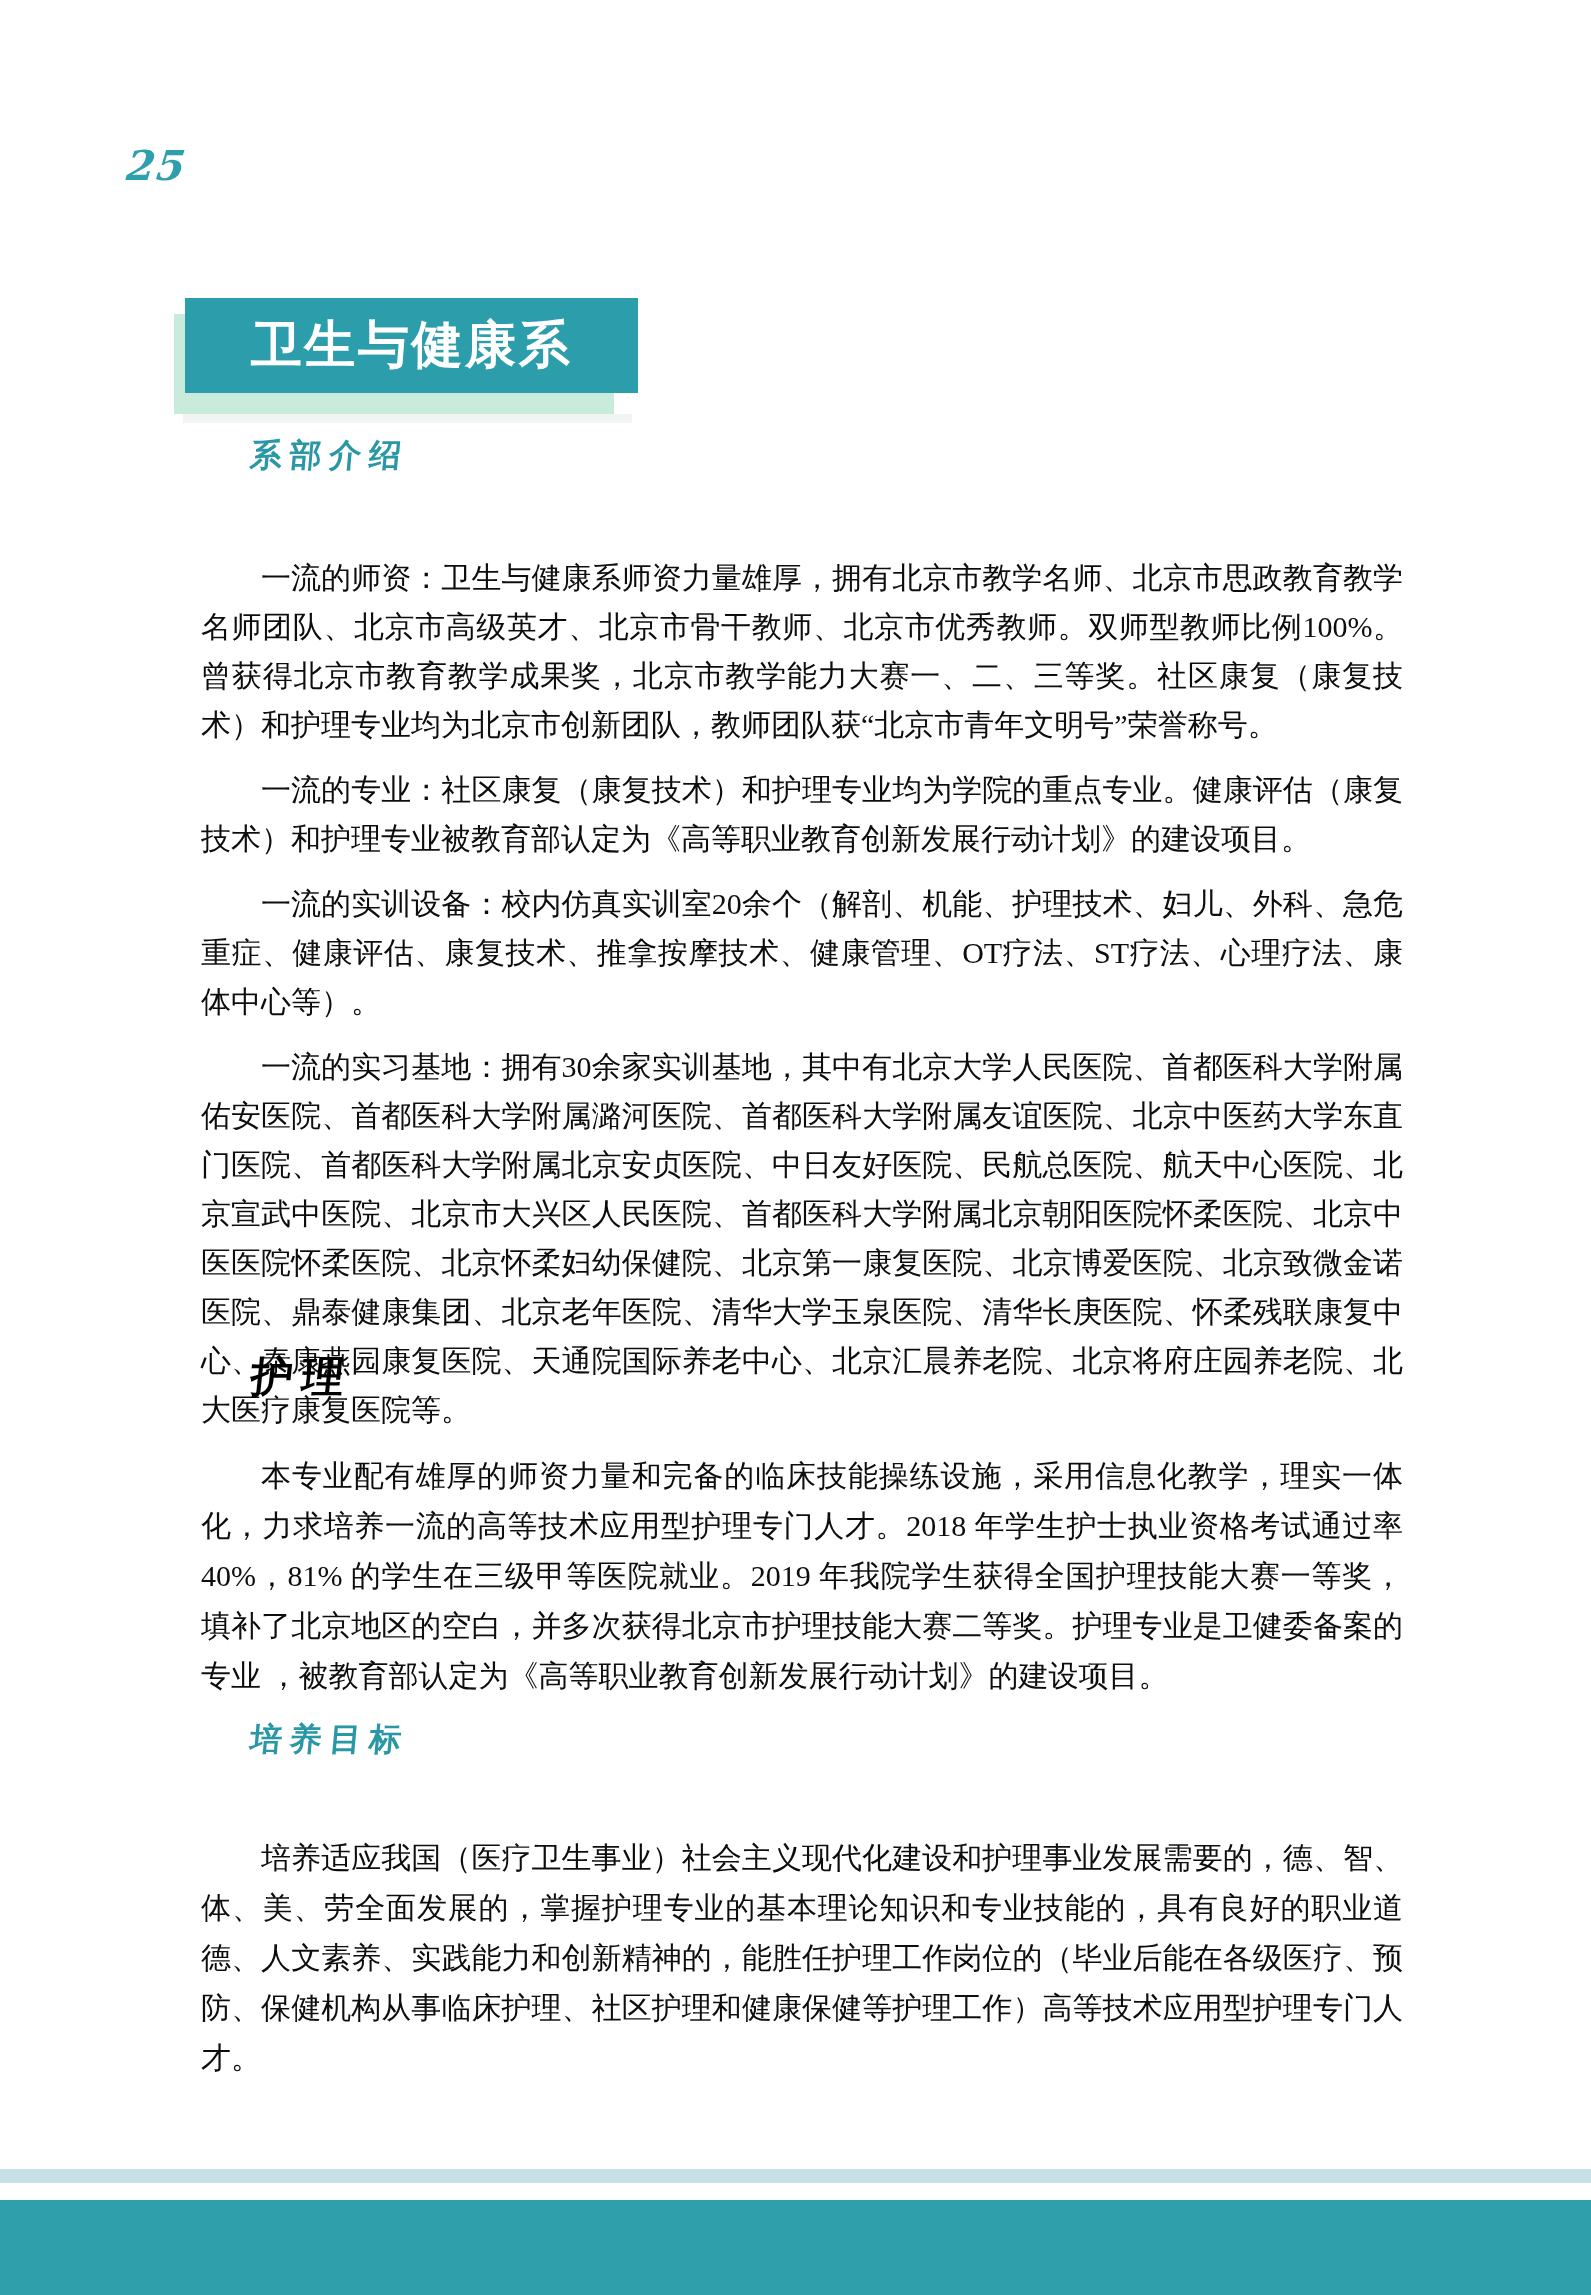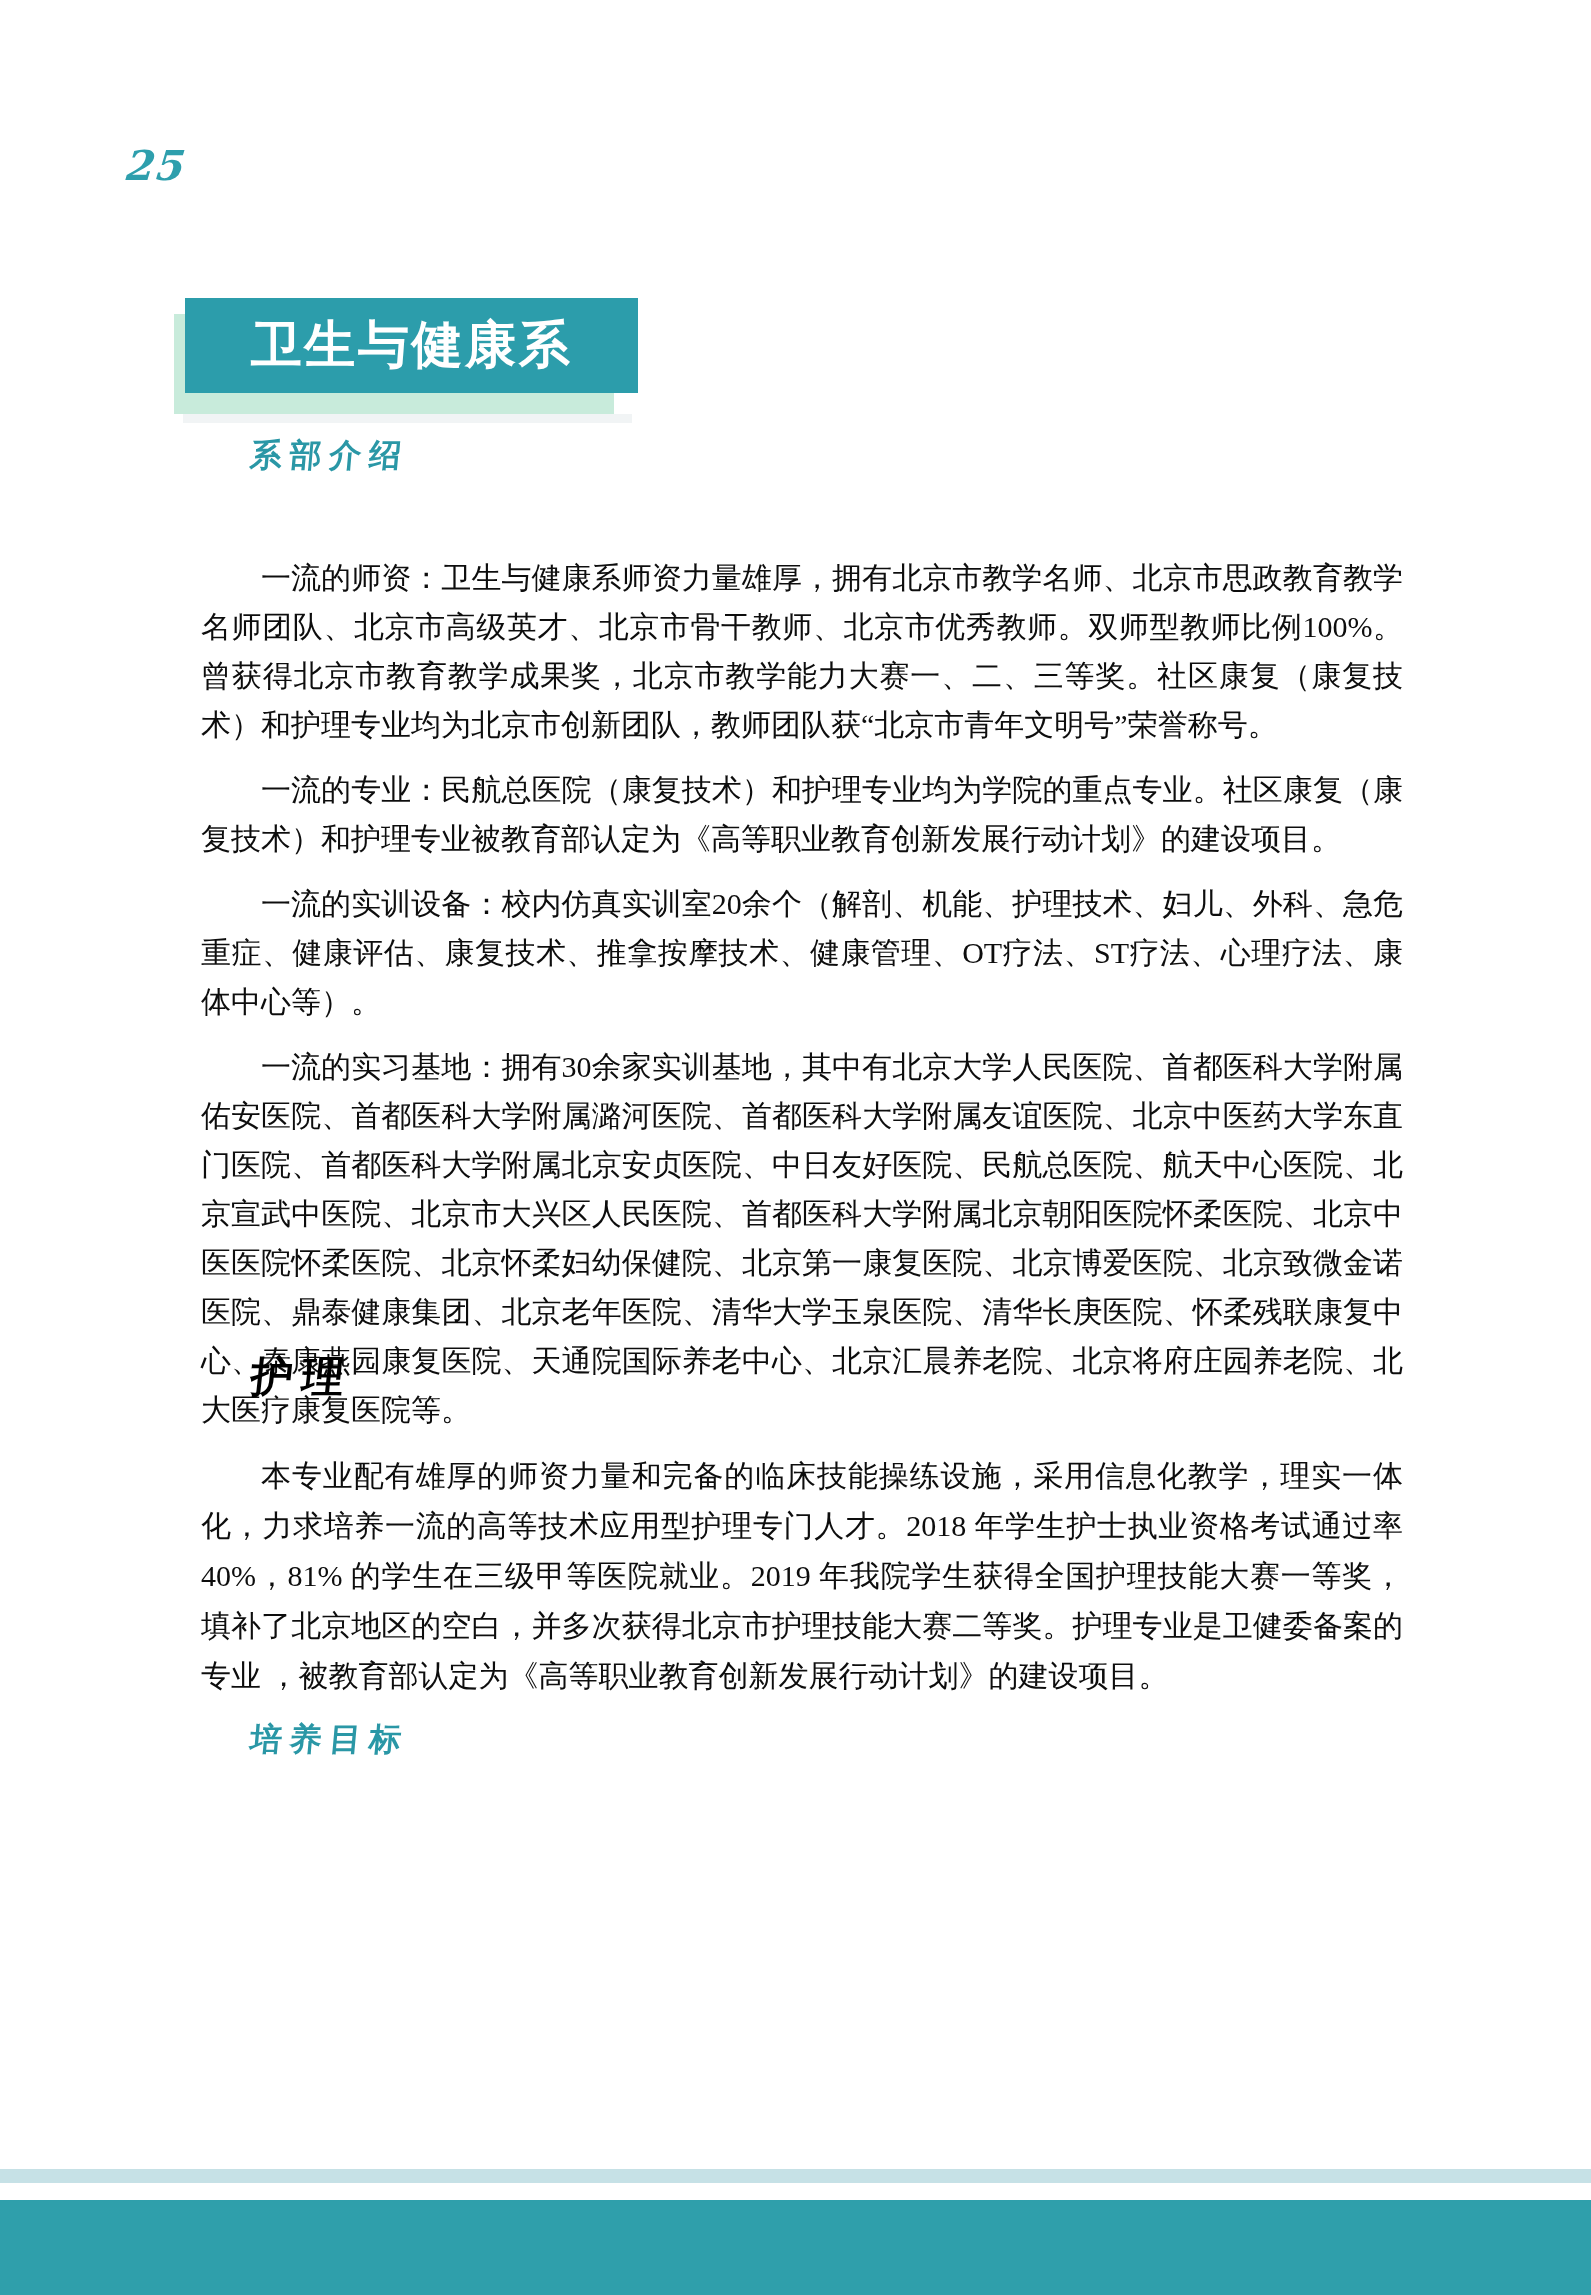"一流的专业：民航总医院（康复技术）和护理专业均为学院的重点专业。社区康复（康复技" p { text: 民航总医院（康复技术）和护理专业均为学院的重点专业。社区康复 -> 社区康复（康复技术）和护理专业均为学院的重点专业。健康评估 }
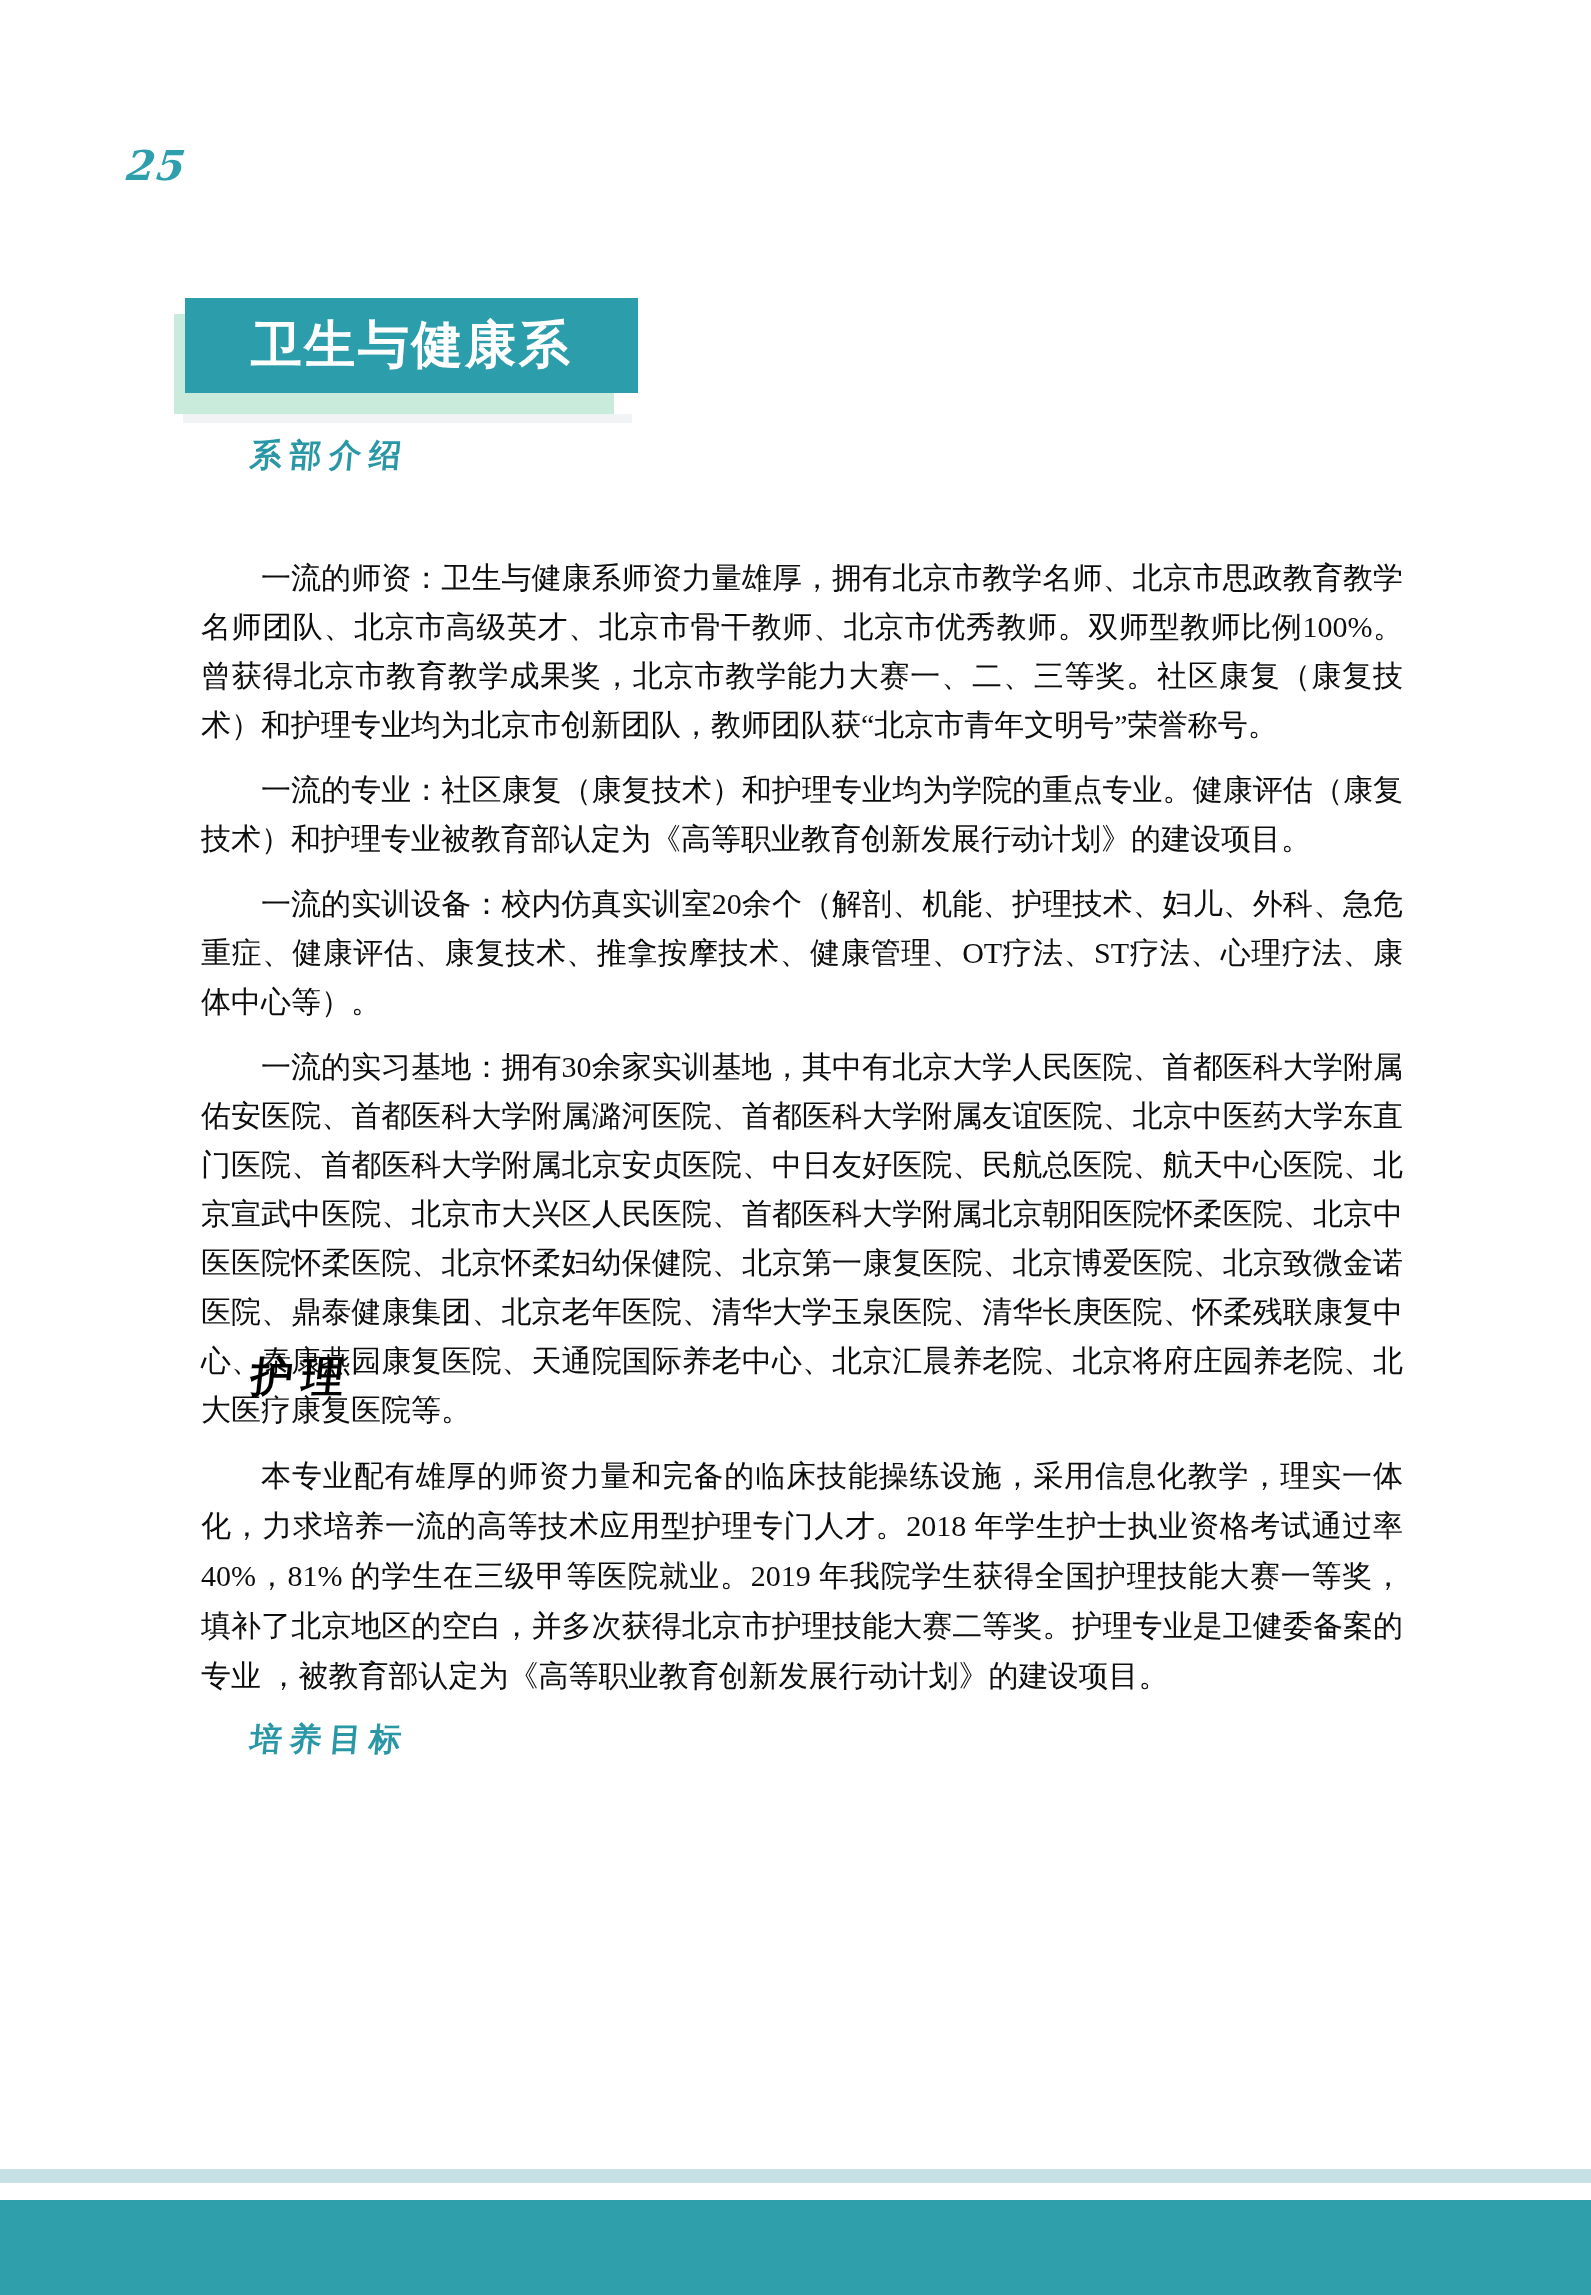"培养适应我国（医疗卫生事业）社会主义现代化建设和护理事业发展需要的，德、智、体、" div.textblock { html: none -> <div> <p>培养适应我国（医疗卫生事业）社会主义现代化建设和护理事业发展需要的，德、智、体、美、劳全面发展的，掌握护理专业的基本理论知识和专业技能的，具有良好的职业道德、人文素养、实践能力和创新精神的，能胜任护理工作岗位的（毕业后能在各级医疗、预防、保健机构从事临床护理、社区护理和健康保健等护理工作）高等技术应用型护理专门人才。</p> </div> }
